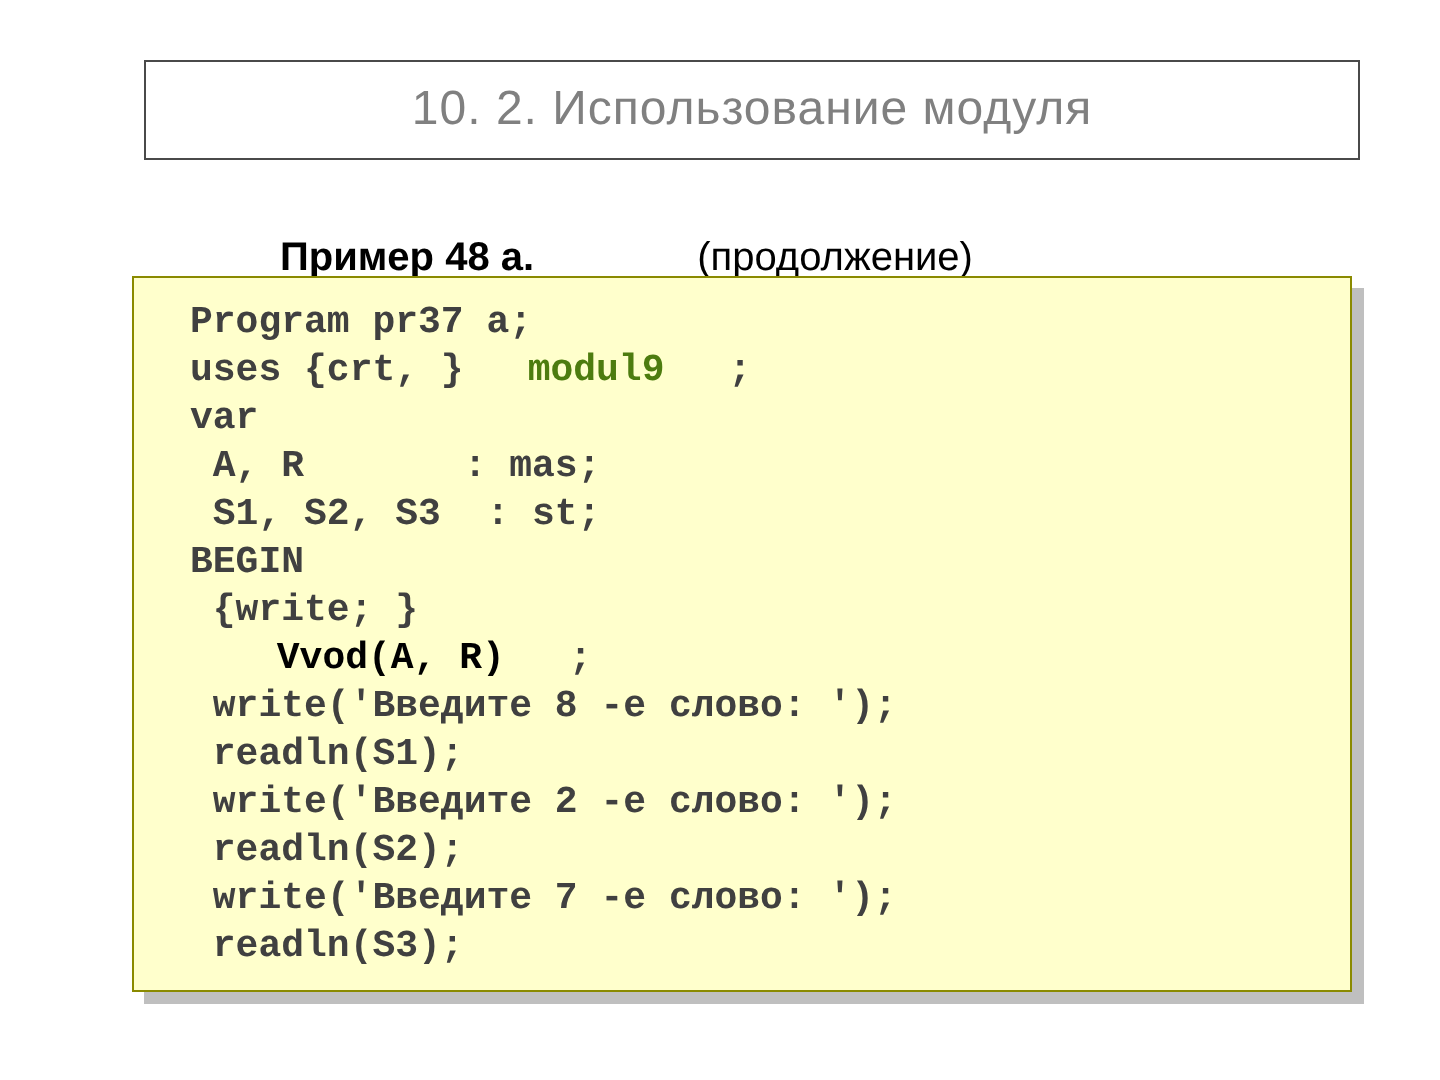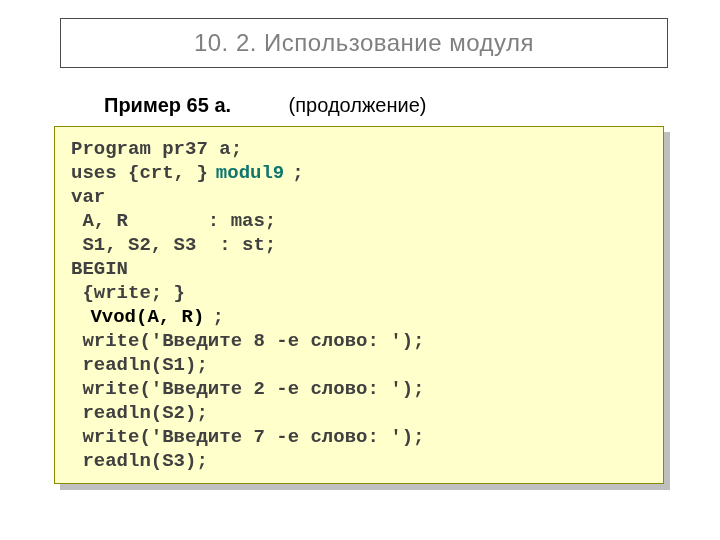"10. 2. Использование модуля" * { padding: 4px -> 16px }
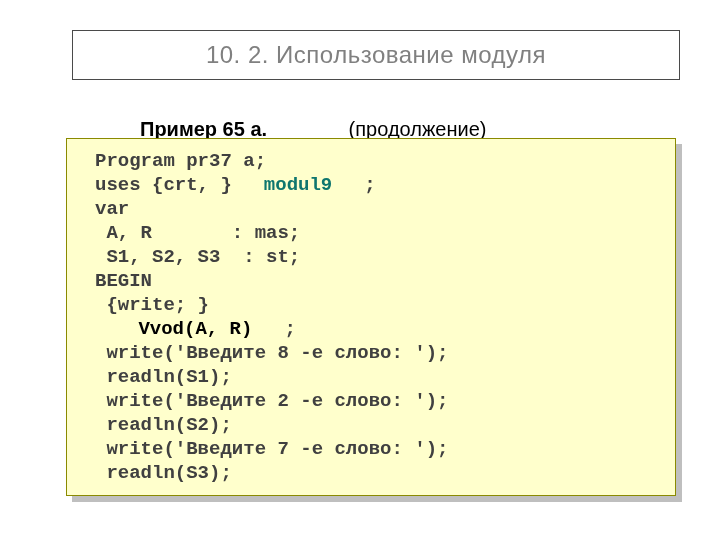"Пример 65 а." span.subtitle-bold { text: 65 -> 48 }
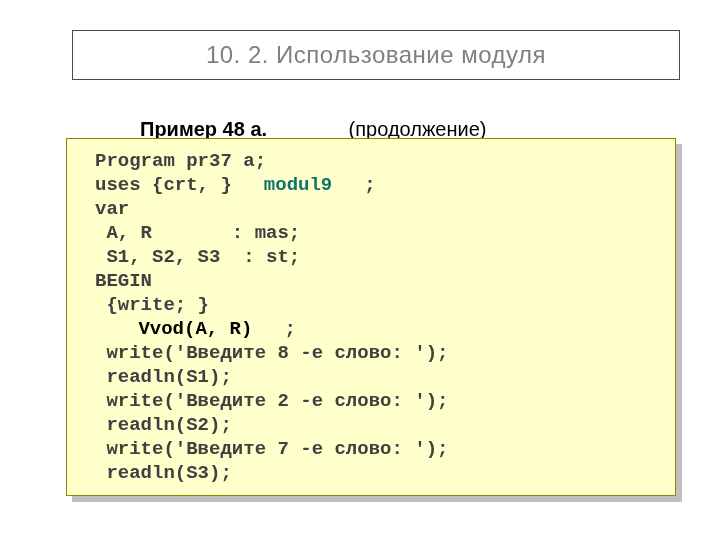"modul9" .blue { color: #0f766e -> #4d7c0f }
